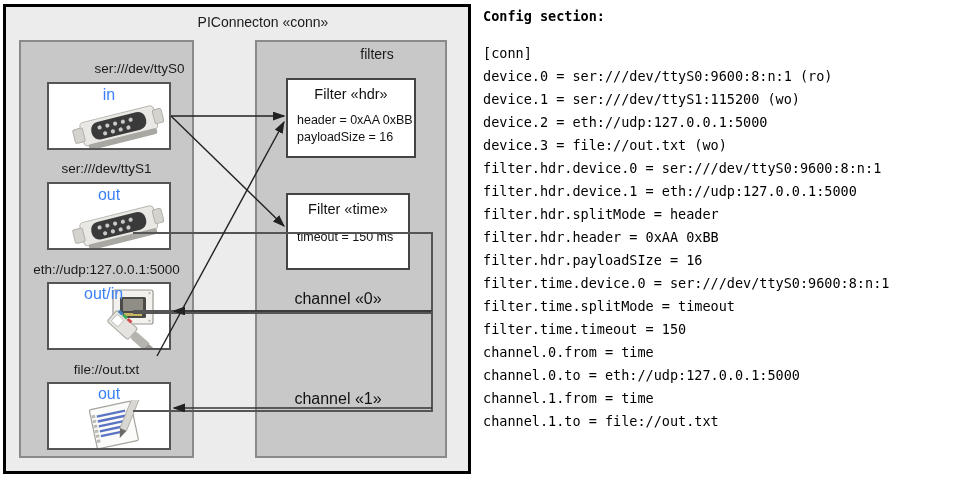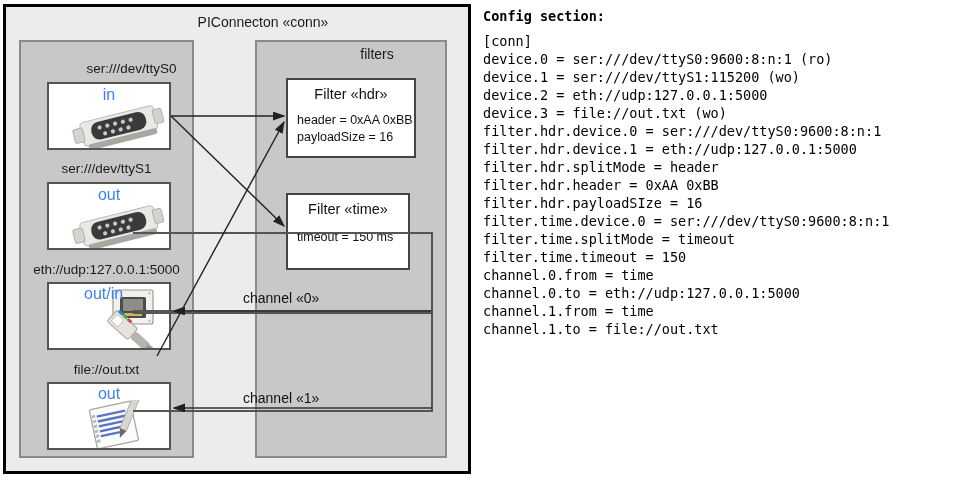"Config section:" #config-heading { margin: 0 0 8px 0 -> 0 0 18px 0 }
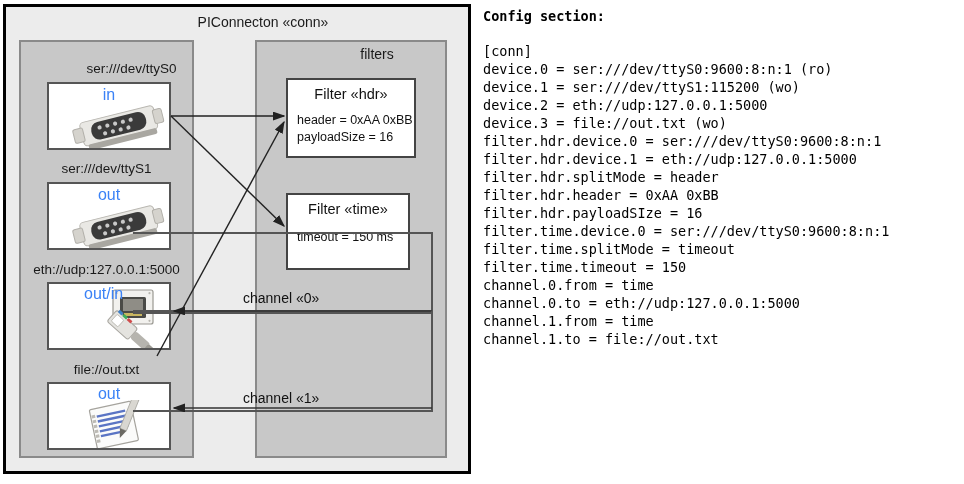"[conn]" #config-body { line-height: 18px -> 23px }
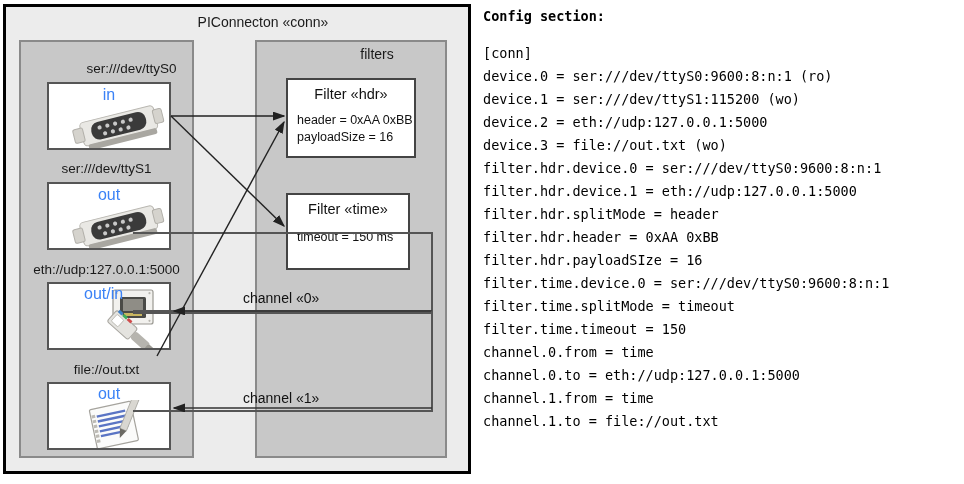"ser:///dev/ttyS0" div.device-label { left: 16px -> 24px }
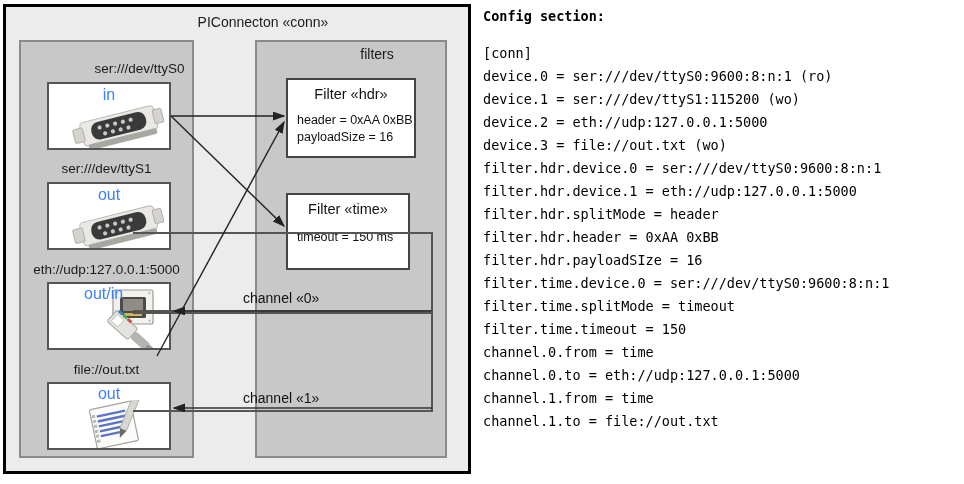"channel «0»" .channel-label { font-size: 14px -> 16px; text-align: left -> center }
